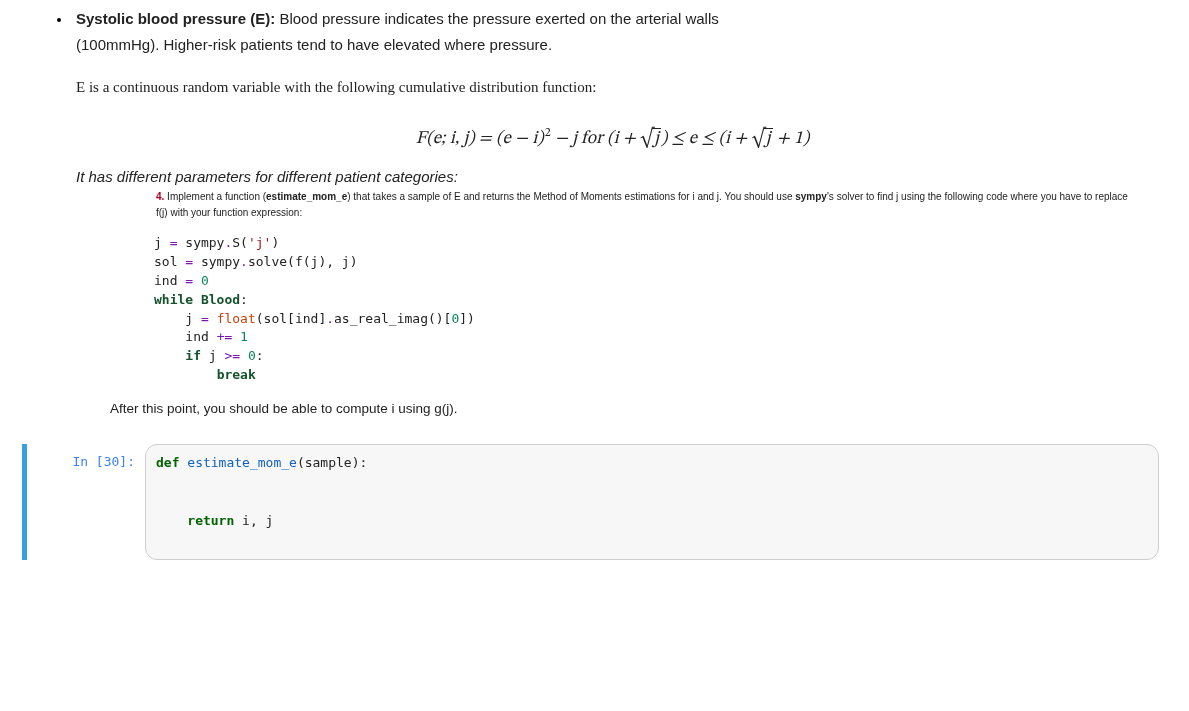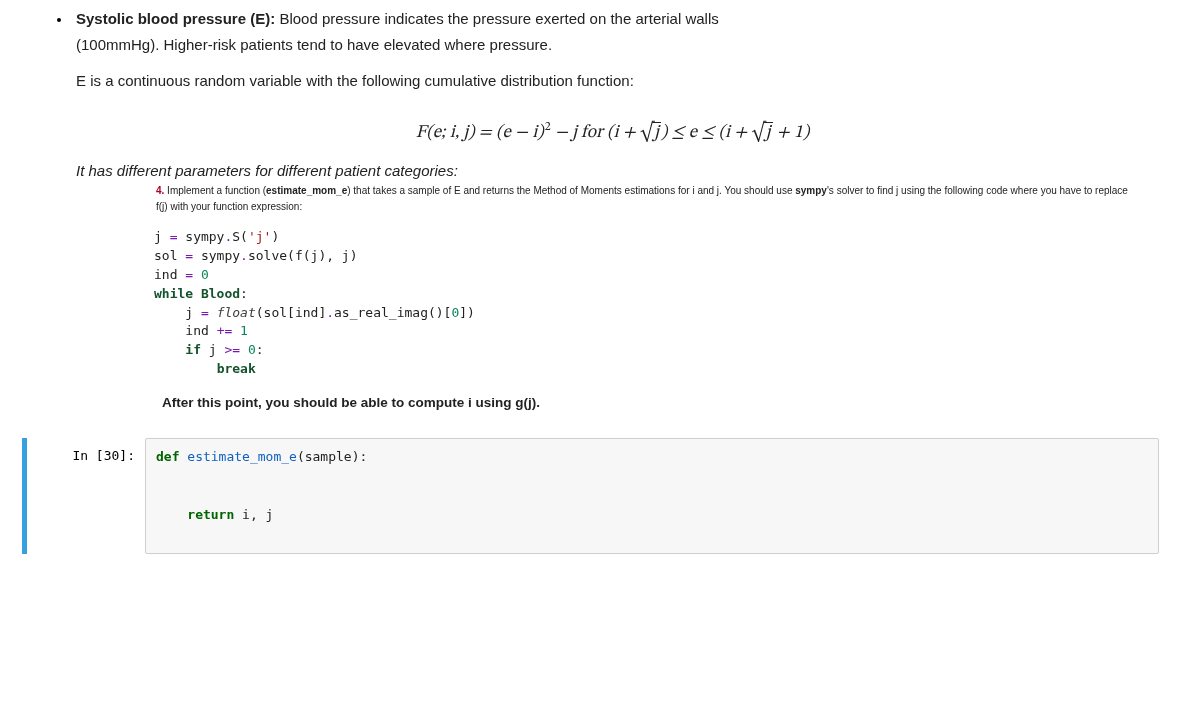"E is a continuous random" .intro-line3 { font-family: none -> Liberation Serif, serif; margin-top: 12px -> 18px }
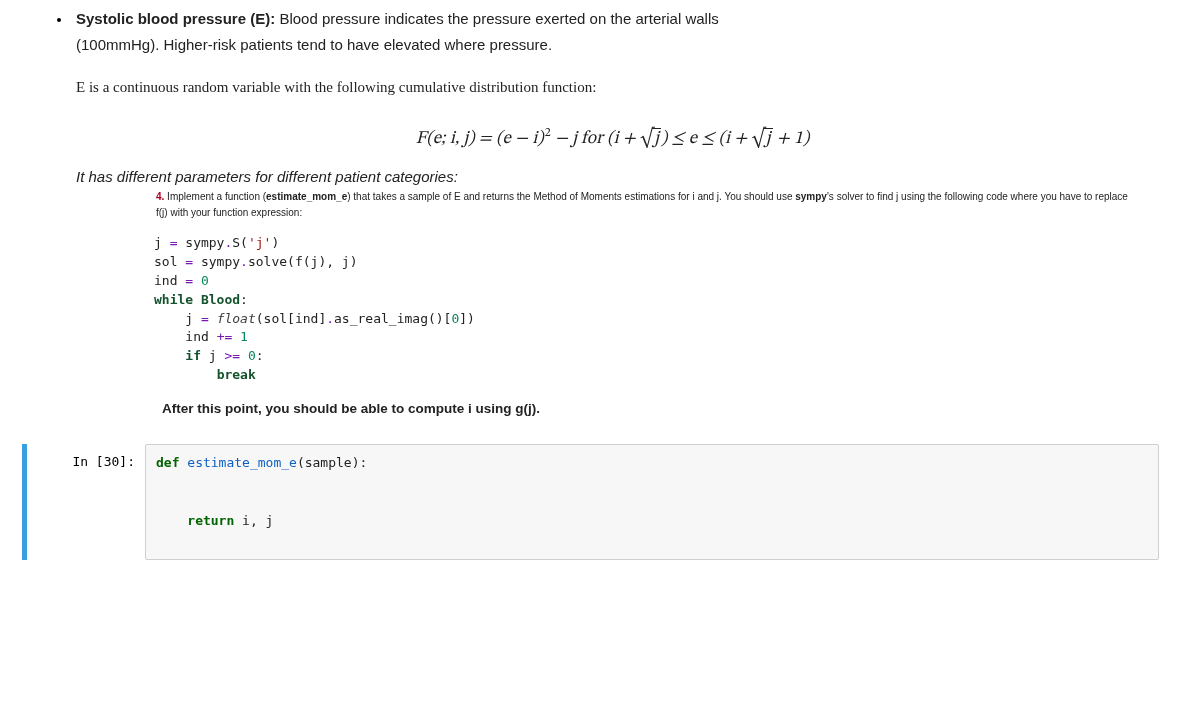"float" .c-builtin { color: #404040 -> #c2410c; font-style: italic -> none }
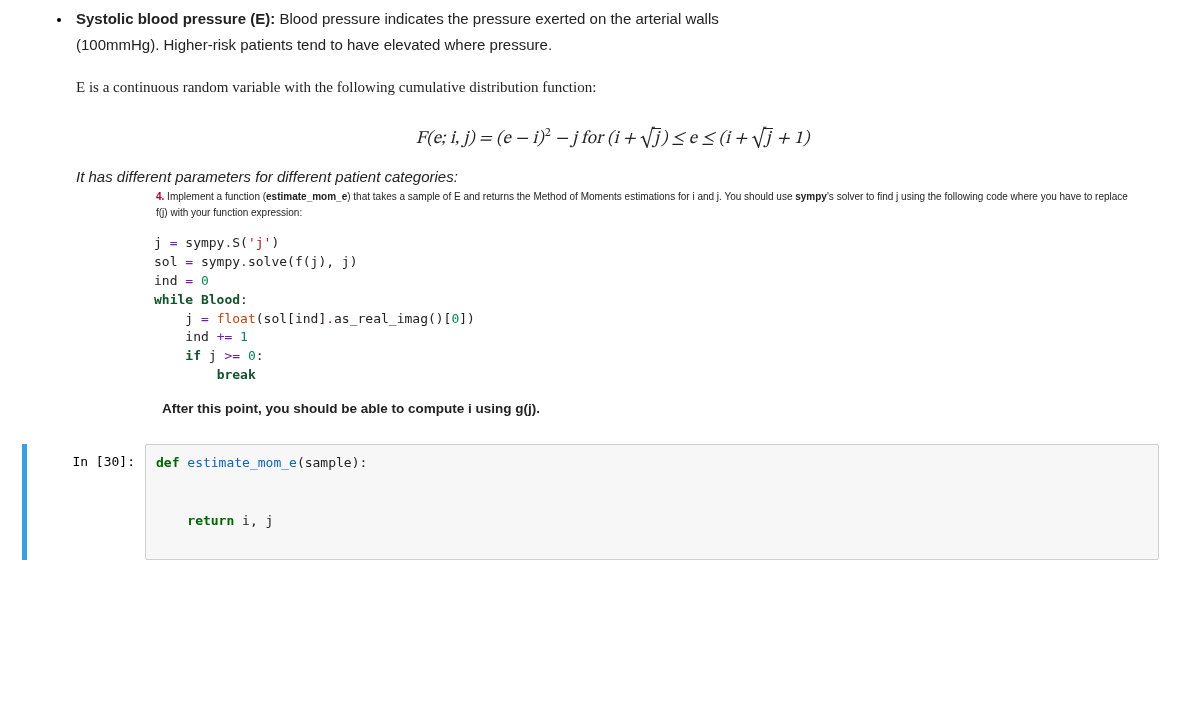"After this point, you should" .aftercode { font-weight: bold -> none; margin-left: 86px -> 34px }
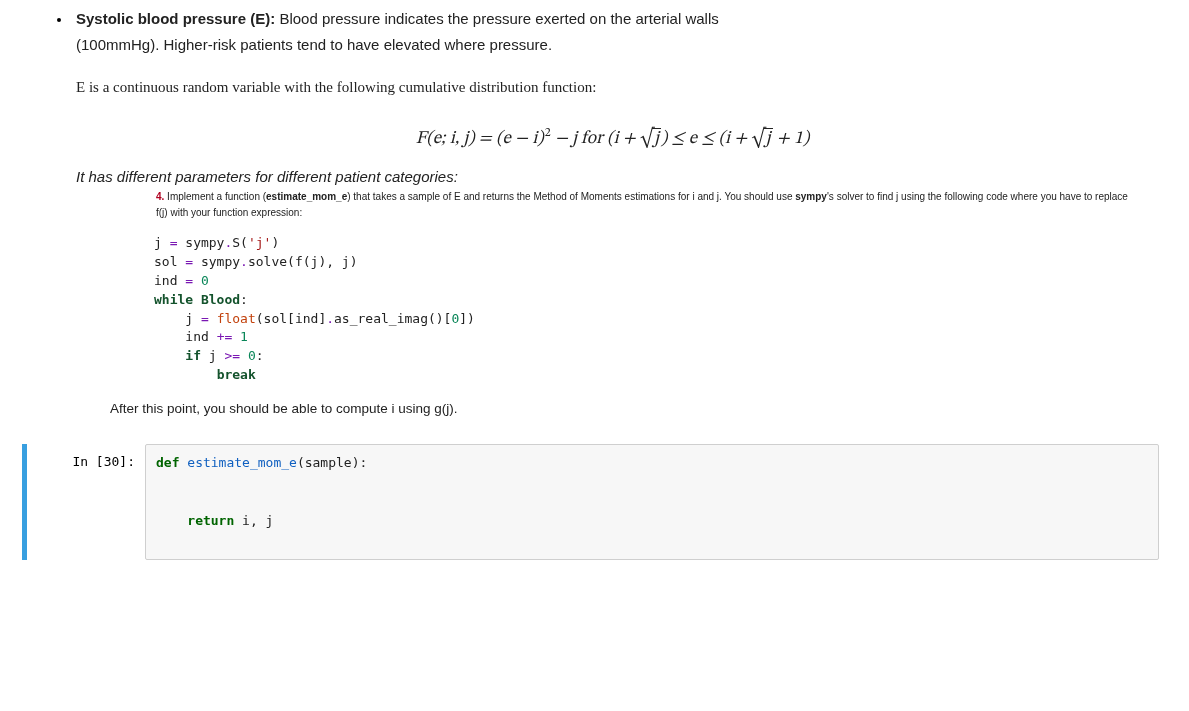"In [30]:" .nb-cell .prompt { color: #000000 -> #3b82f6 }
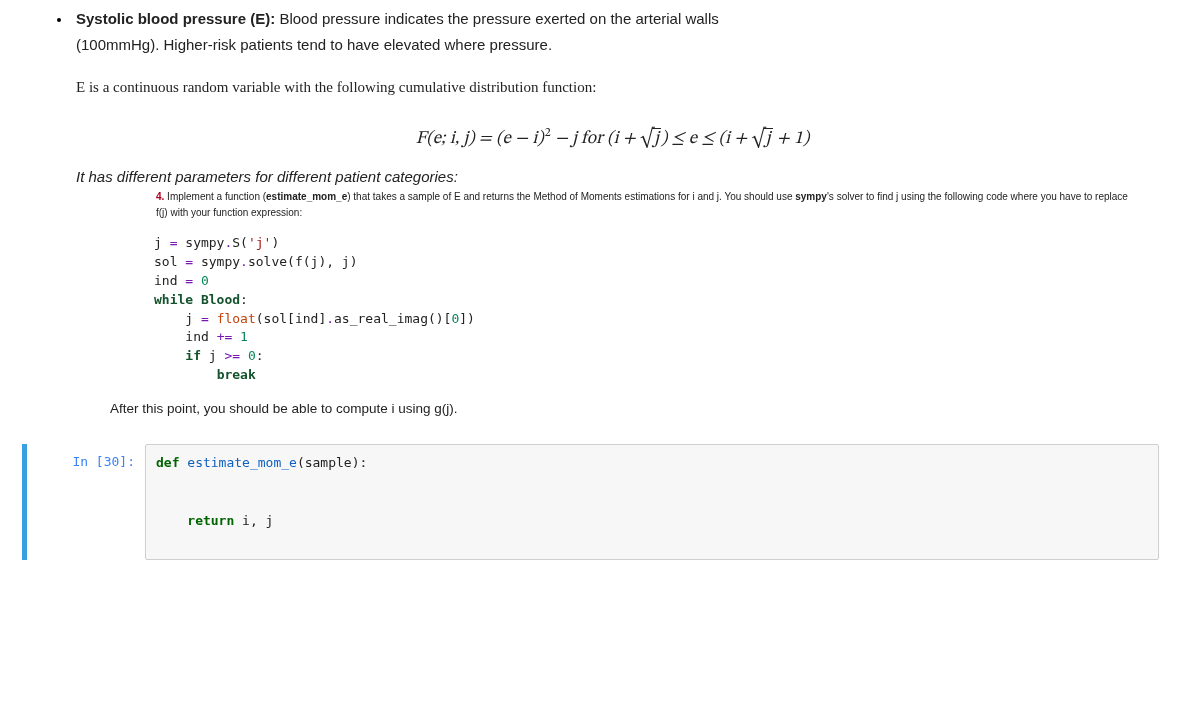"def estimate_mom_e(sample): return i, j" .nb-cell .cell-body { border-radius: 2px -> 12px }
